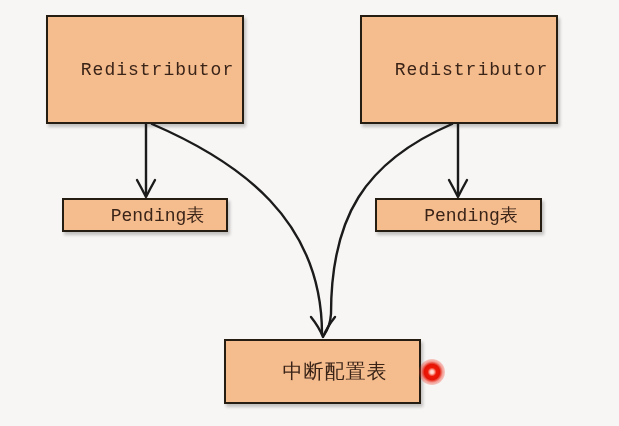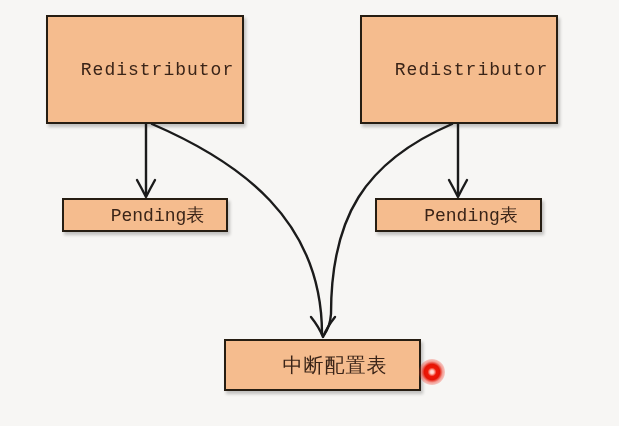"中断配置表" .node-interrupt-config { height: 52px -> 65px }
